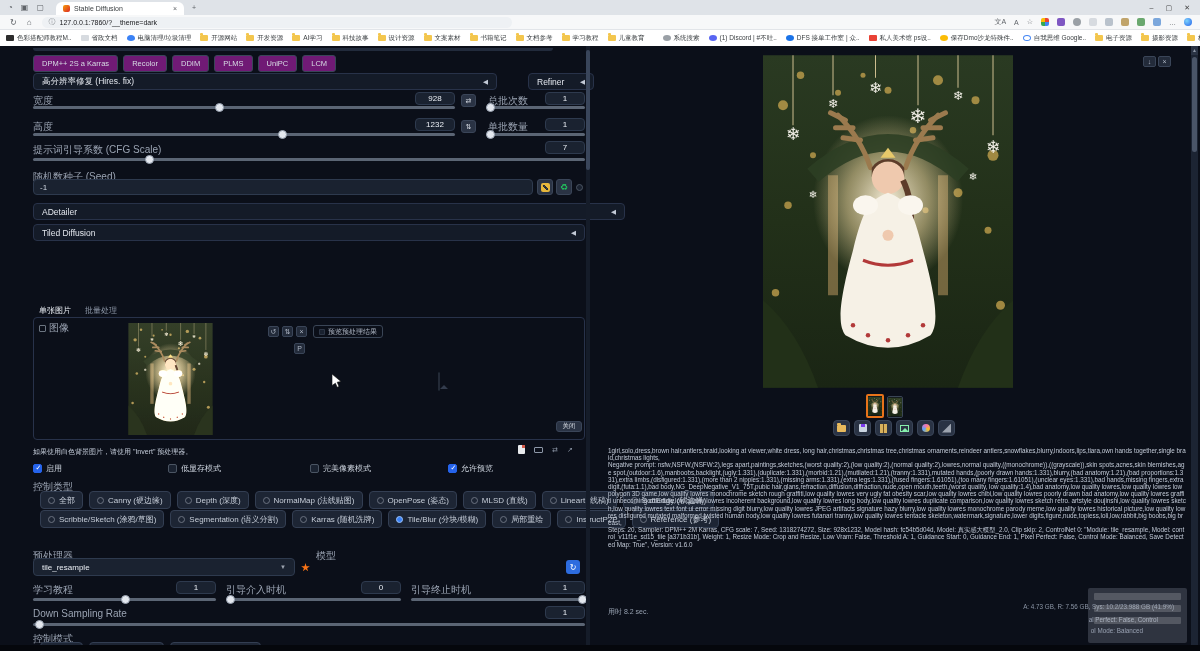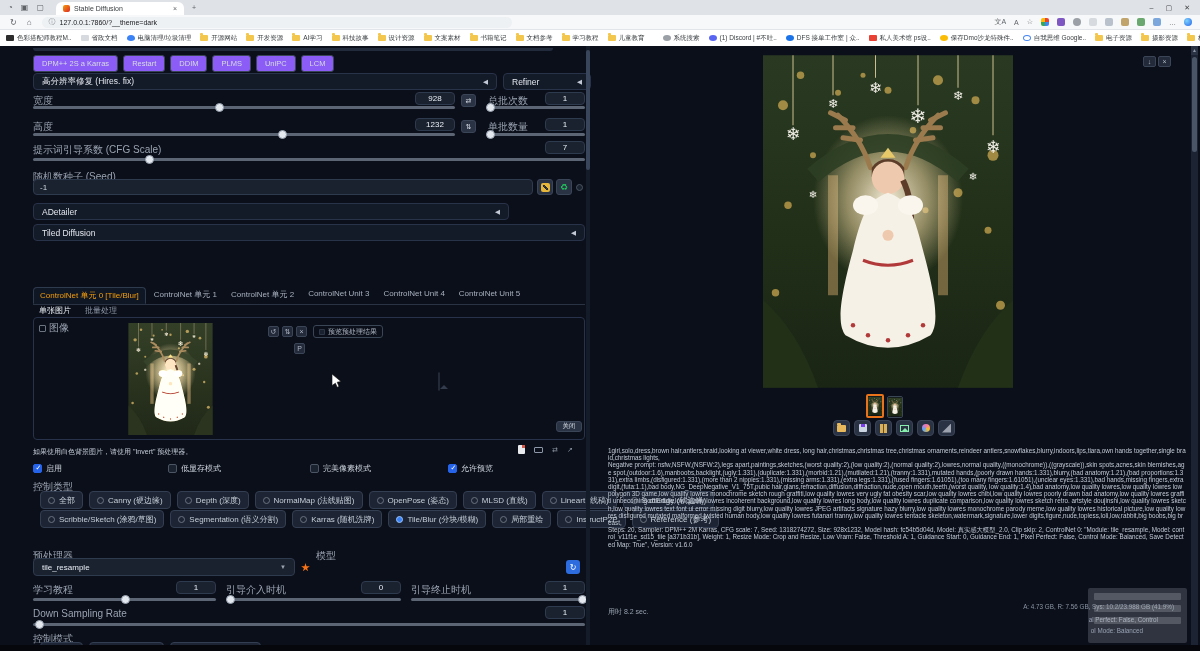"DPM++ 2S a Karras" .sbtn { background: #8b5cf6 -> #701a75 }
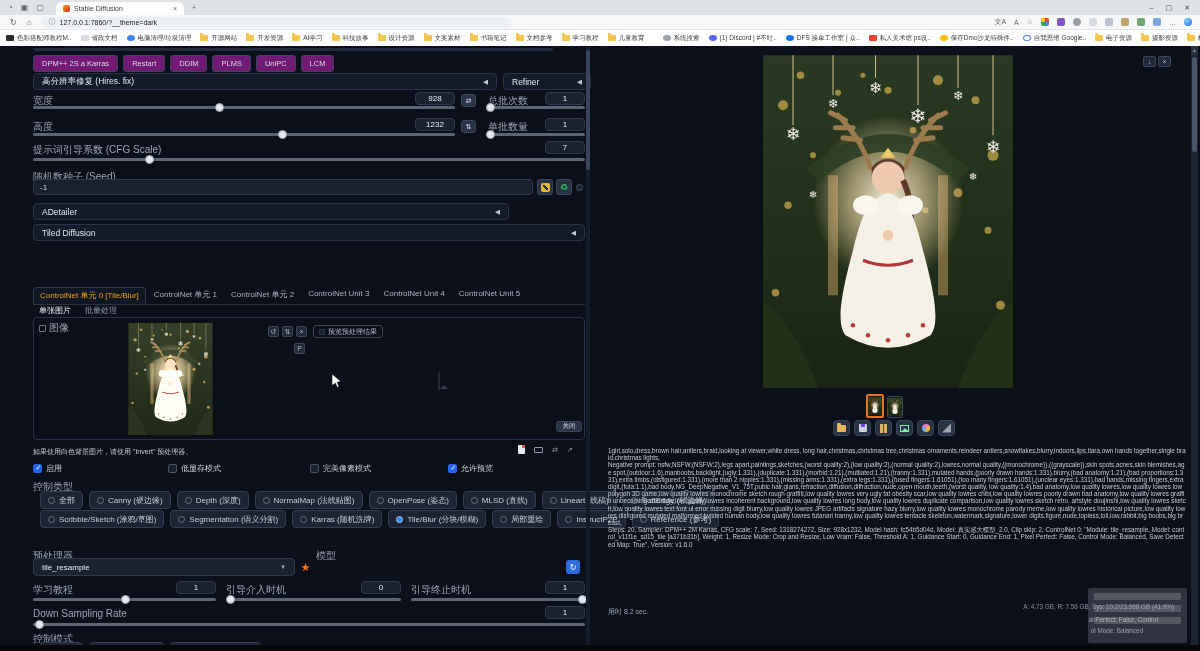"Restart" span.sbtn { text: Restart -> Recolor }
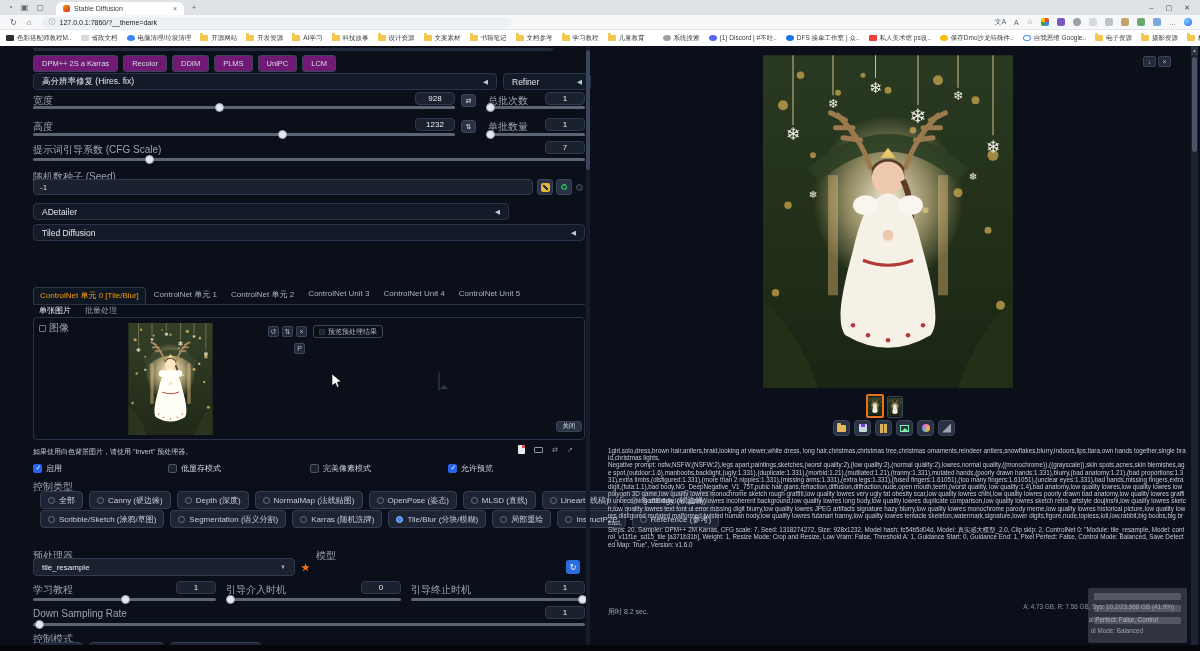"Refiner" div.acc { left: 495px -> 520px; width: 88px -> 66px }
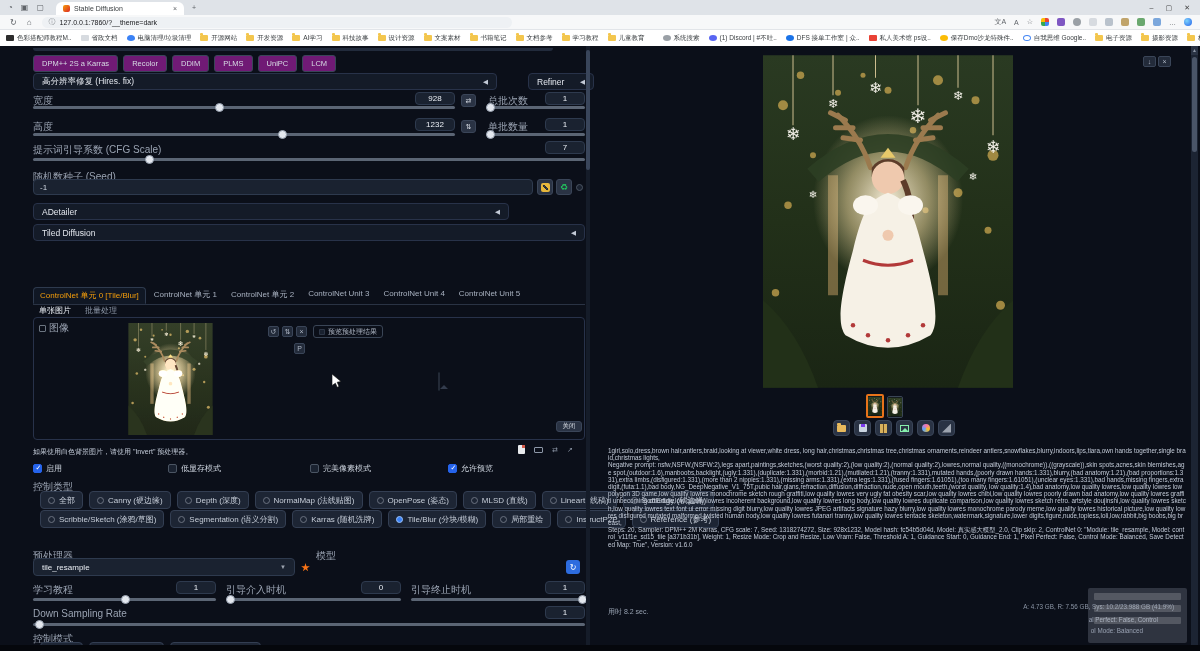"ADetailer" div.acc { width: 476px -> 592px }
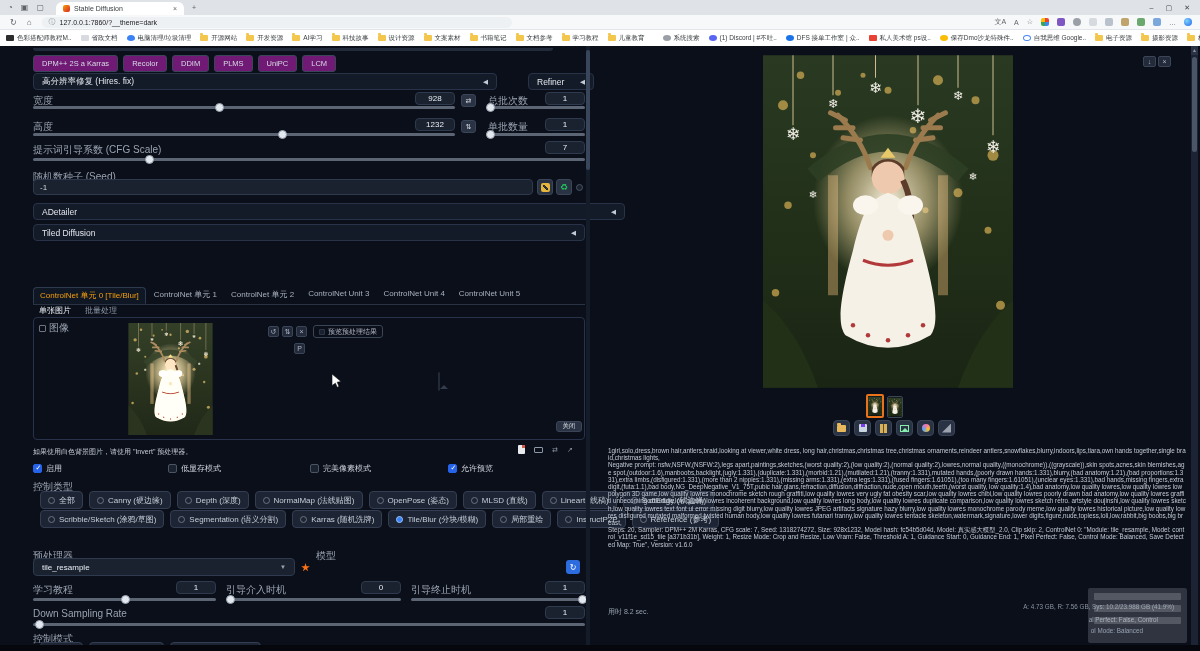"ControlNet 单元 0 [Tile/Blur]" div.abs { html: <div> <span>ControlNet 单元 0 [Tile/Blur]</span> <span>ControlNet 单元 1</span> <span>ControlNet 单元 2</span> <span>ControlNet Unit 3</span> <span>ControlNet Unit 4</span> <span>ControlNet Unit 5</span> </div> -> none }
